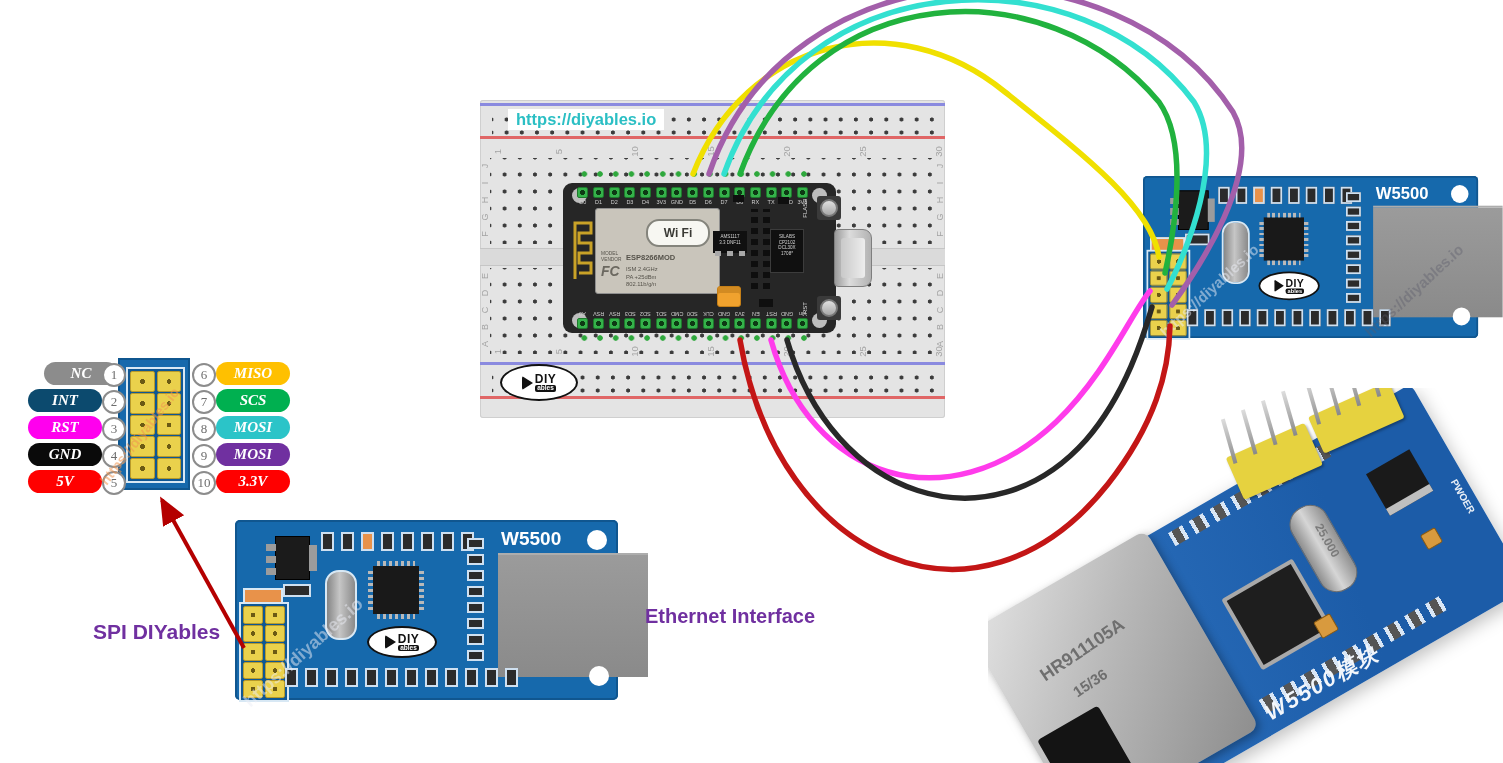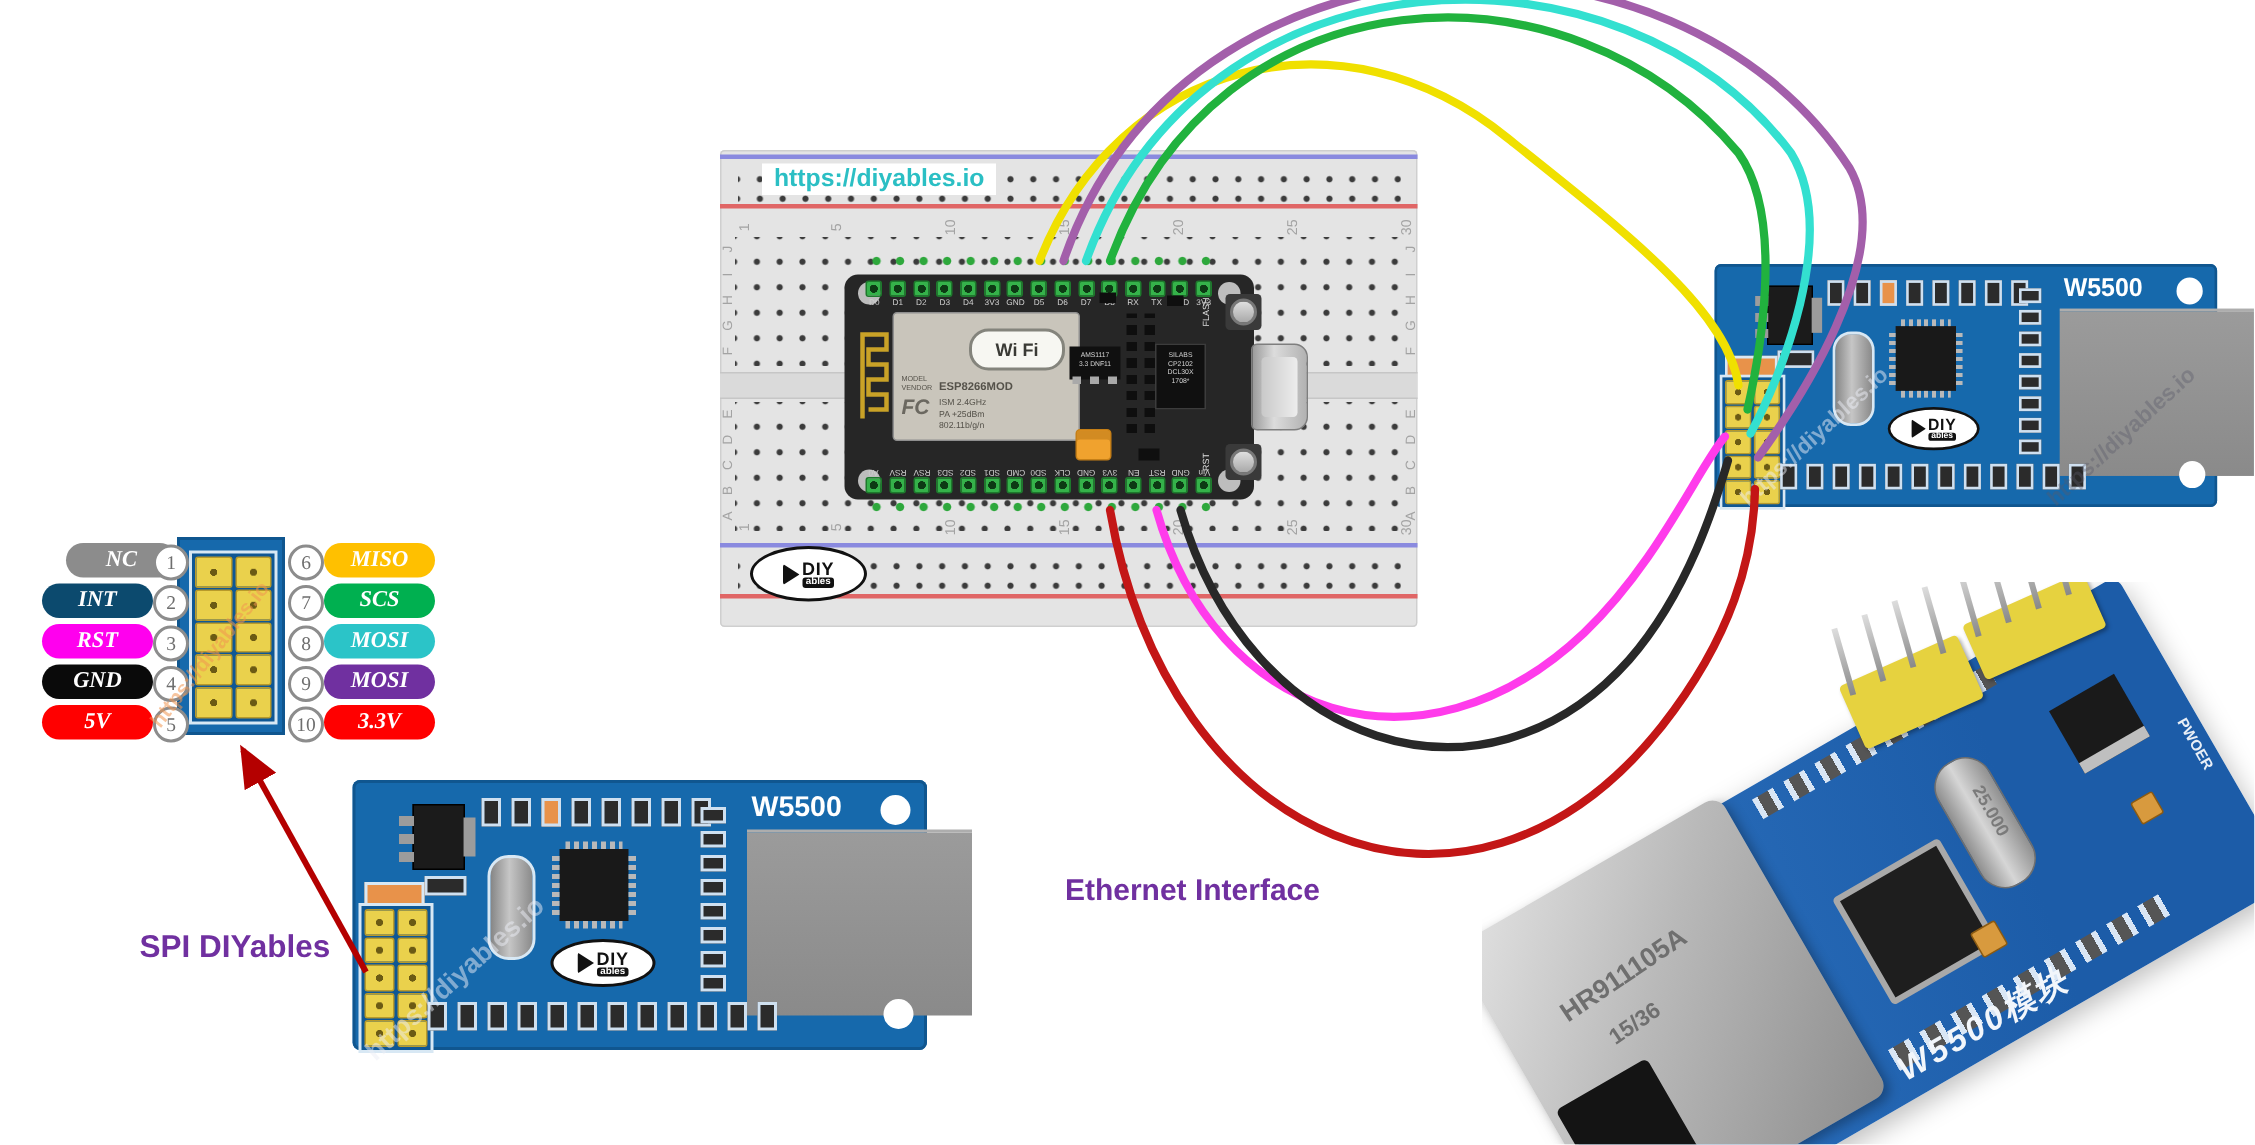"Ethernet Interface" div.abs { text-align: right -> left; top: 583px -> 605px }
